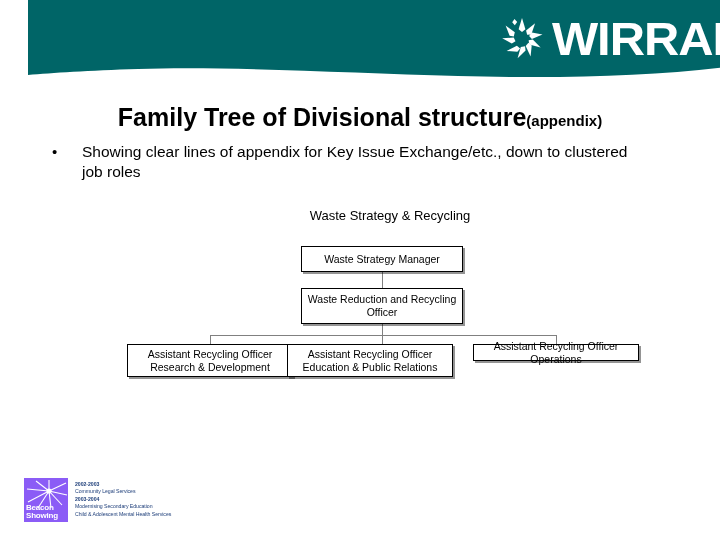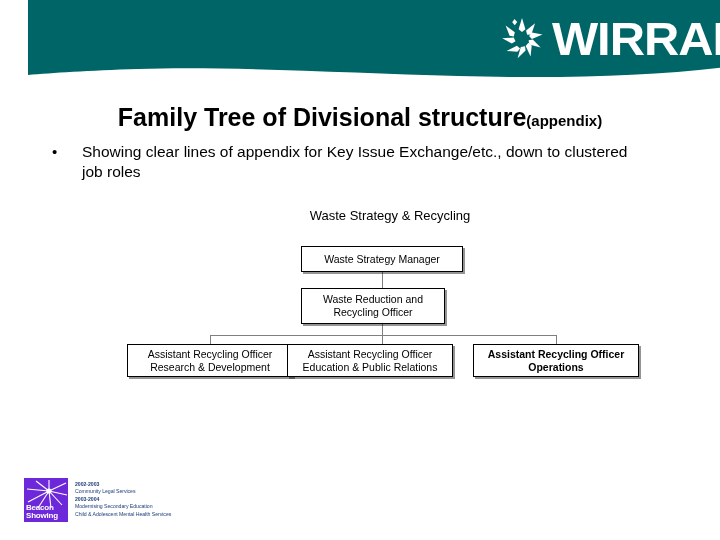"Waste Reduction and Recycling Officer" .n-reduction { width: 144px -> 162px }
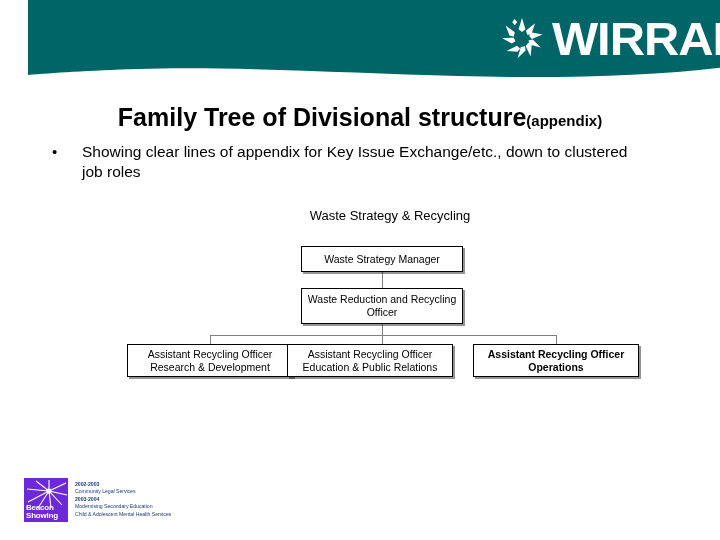"Assistant Recycling Officer Operations" .n-ops { font-weight: bold -> none; height: 33px -> 17px }
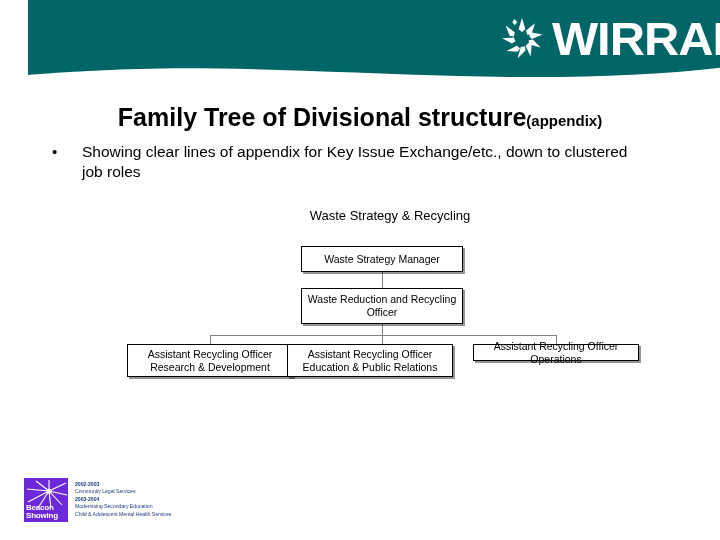"Beacon" .beacon-badge { background: #6d28d9 -> #8b5cf6 }
